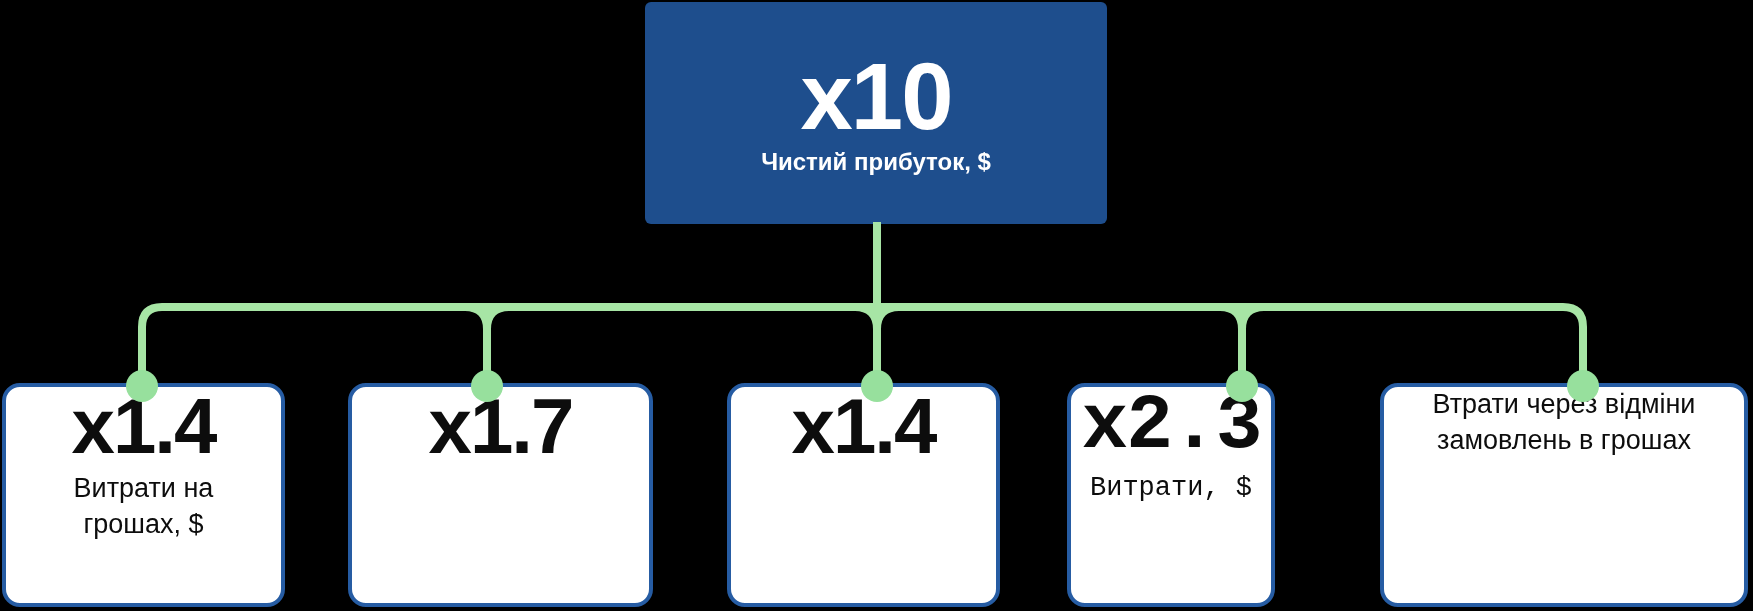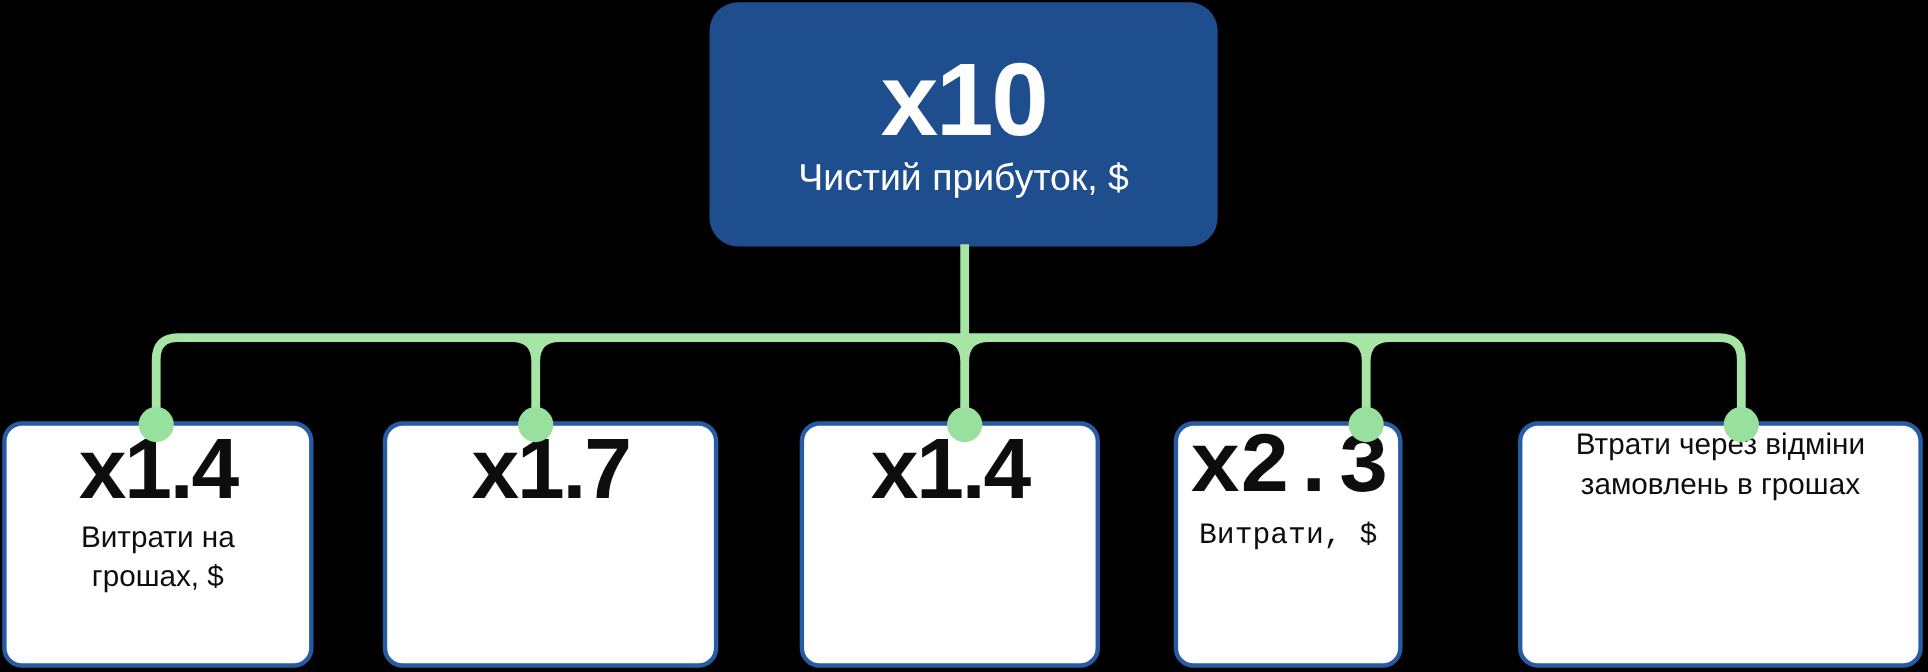"x10" .root-node { border-radius: 26px -> 6px }
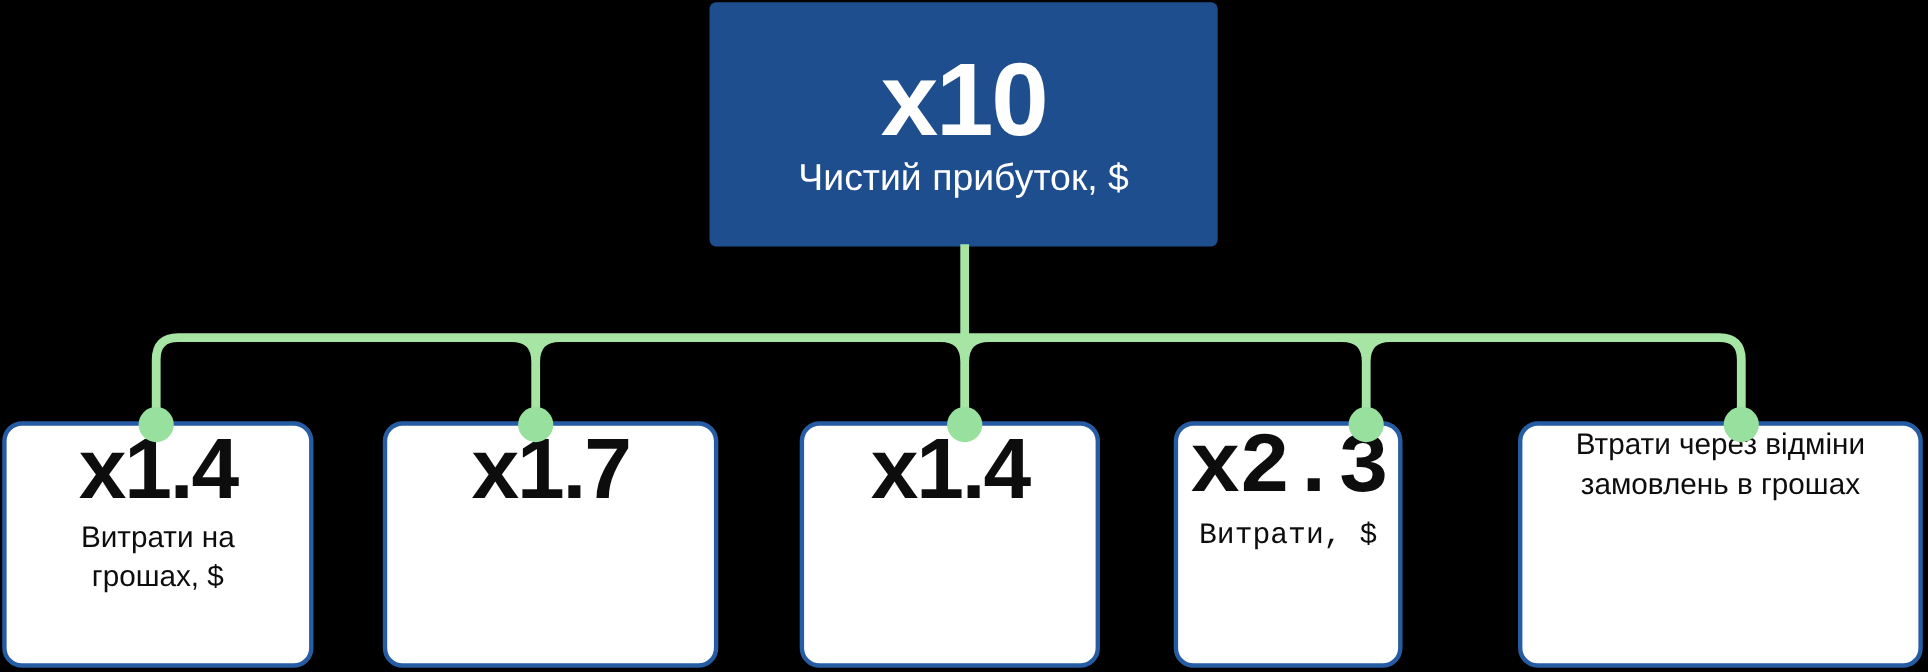"Чистий прибуток, $" .root-label { font-size: 34px -> 24px; font-weight: 400 -> 700 }
